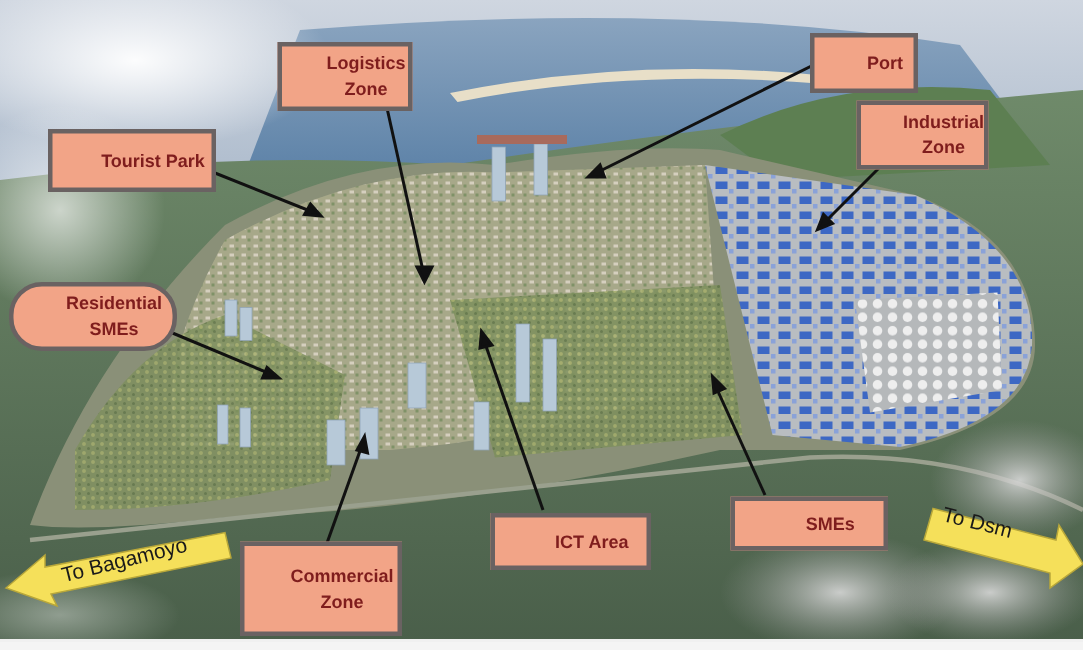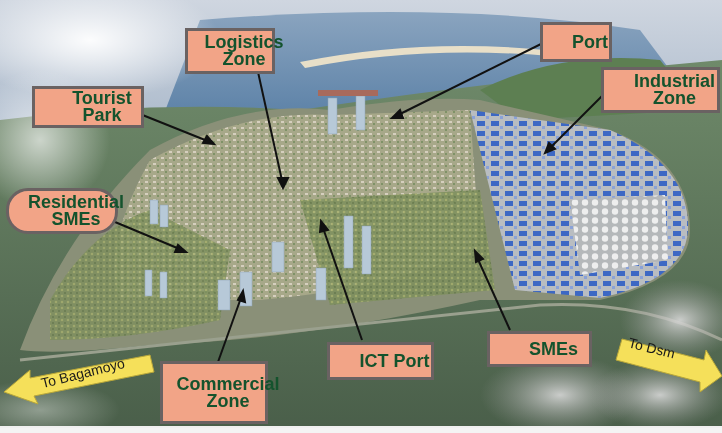"Logistics" .label { color: #14532d -> #7f1d1d; font-size: 18px -> 12px }
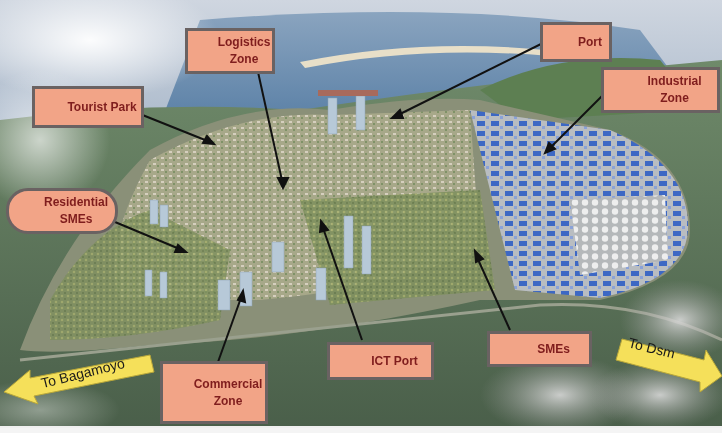"Industrial" div.label { left: 601px -> 571px; width: 119px -> 88px }
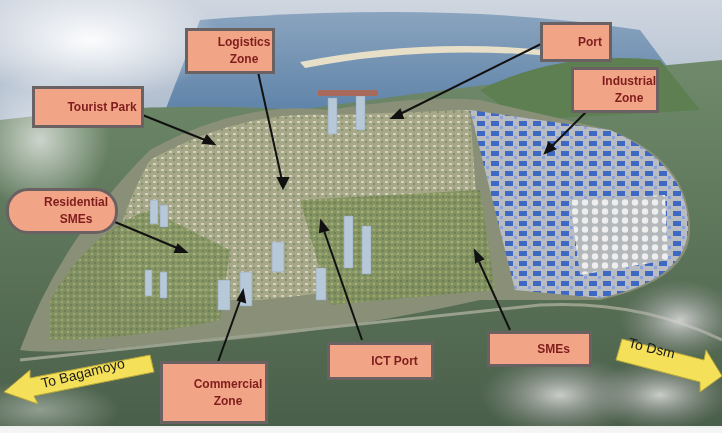"ICT Port" span { text: Port -> Area }
